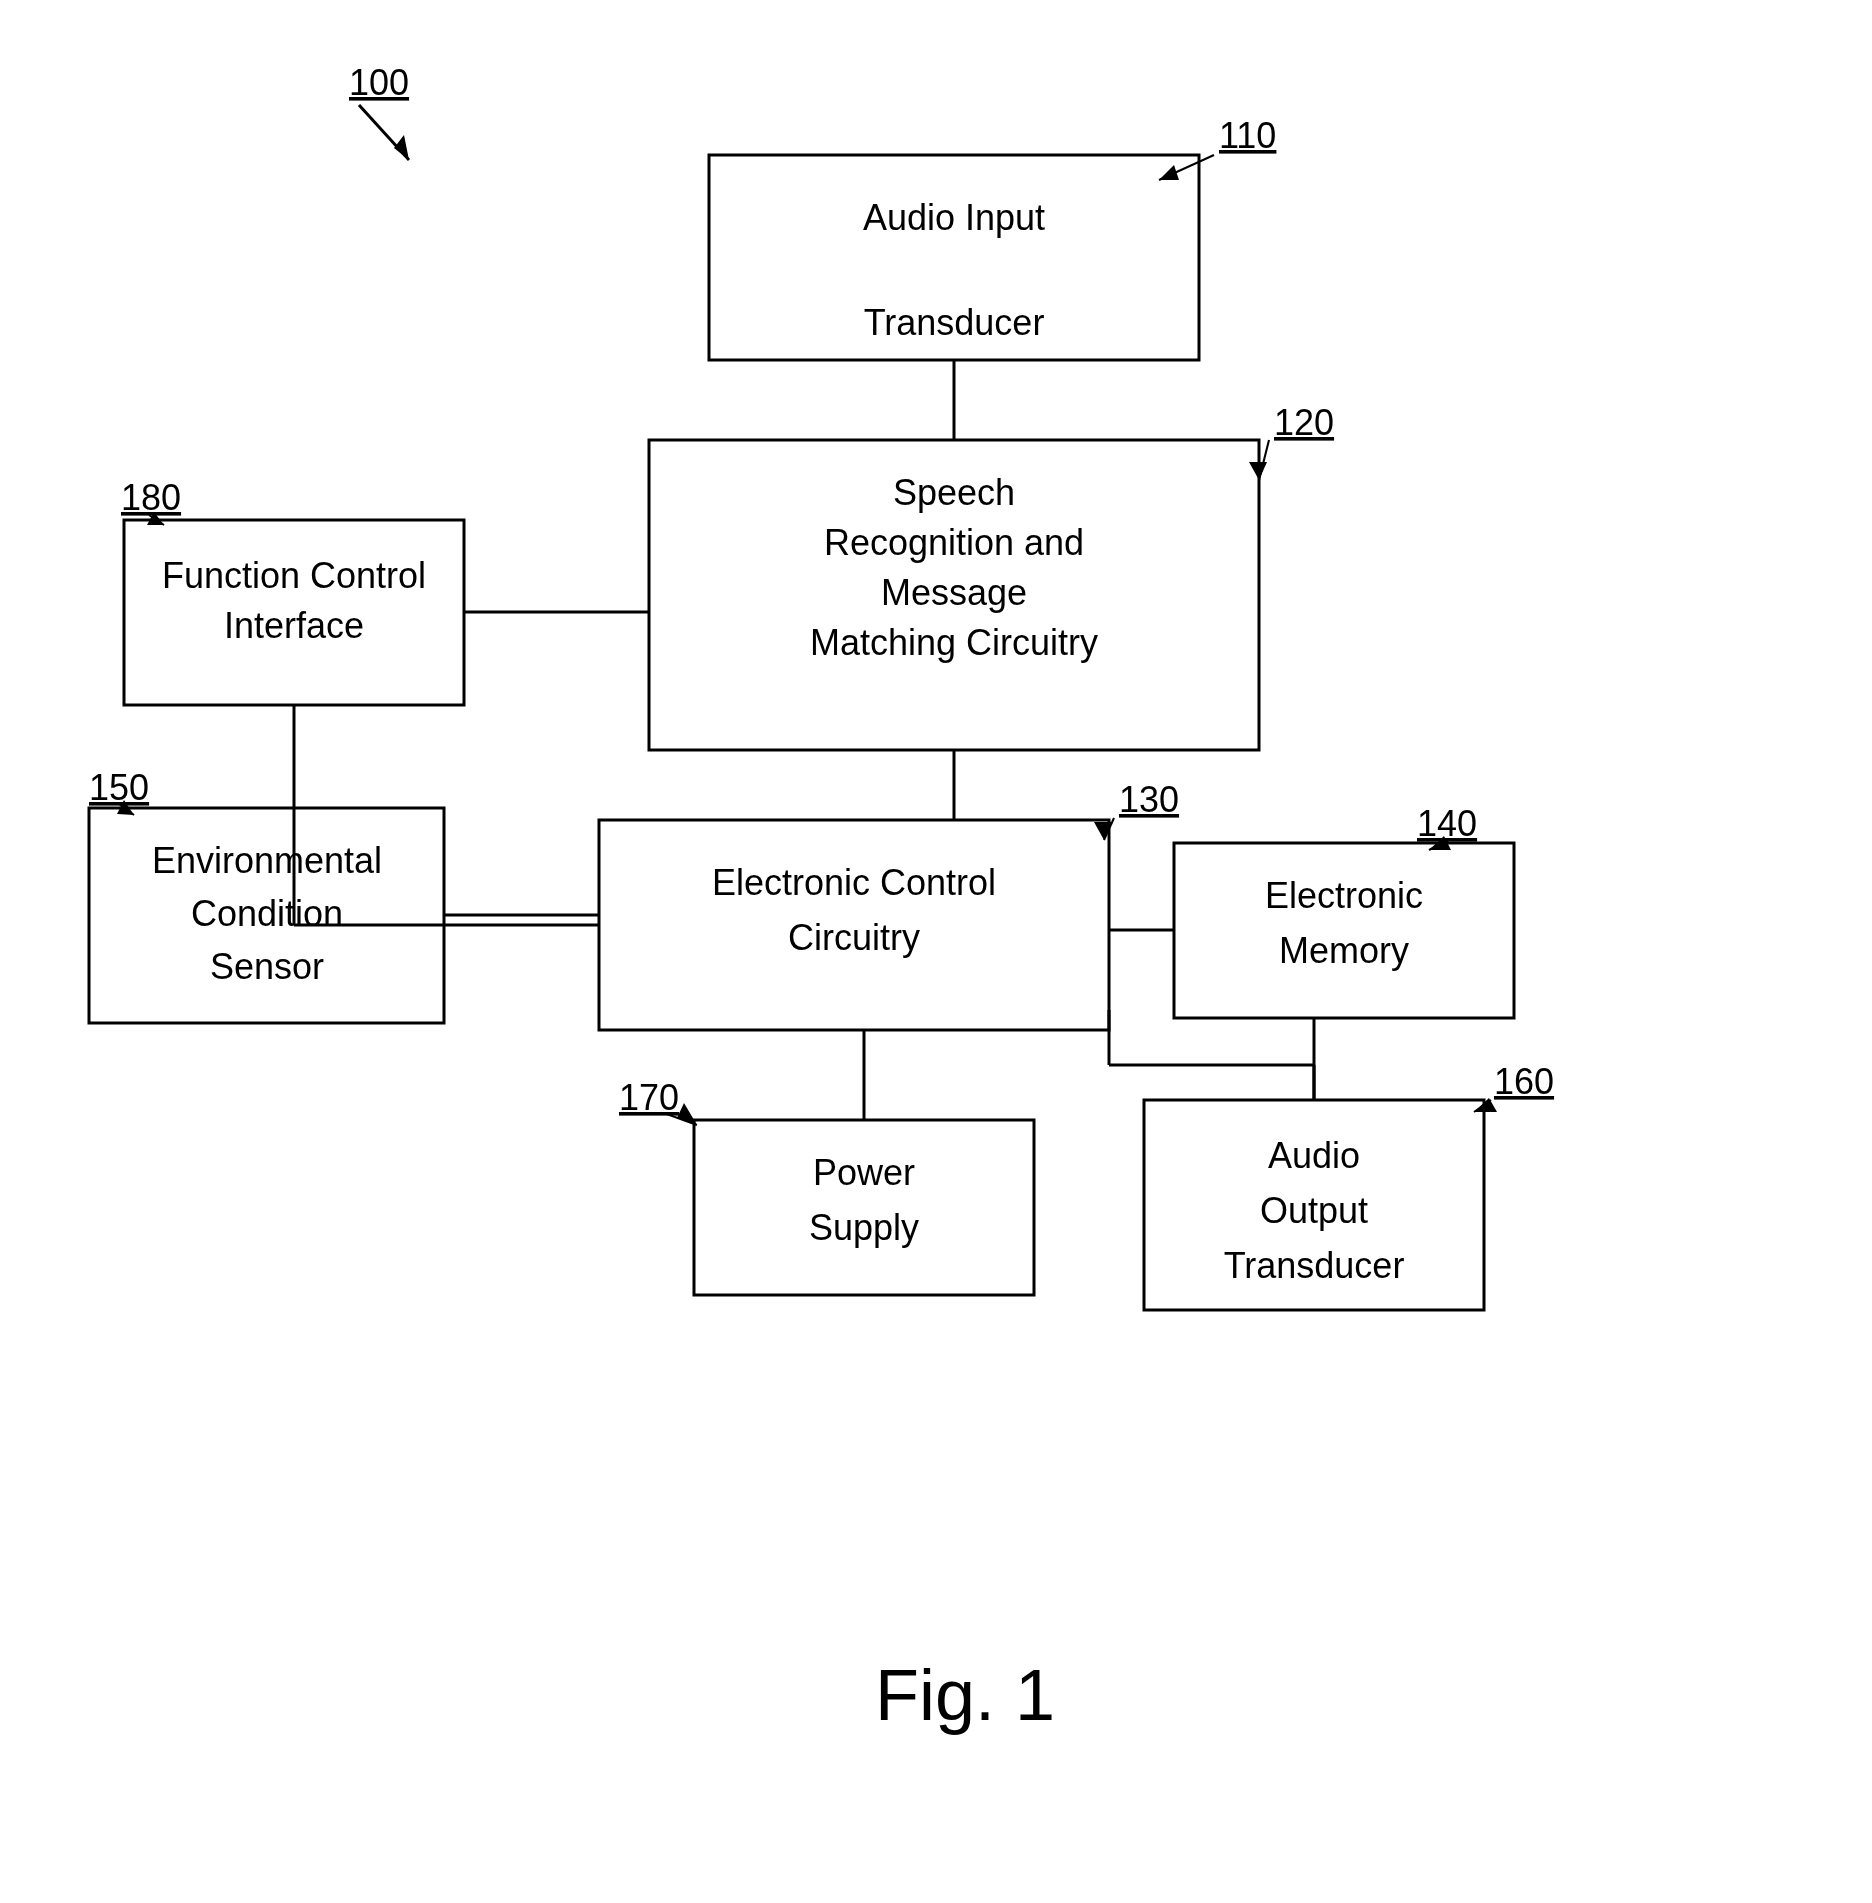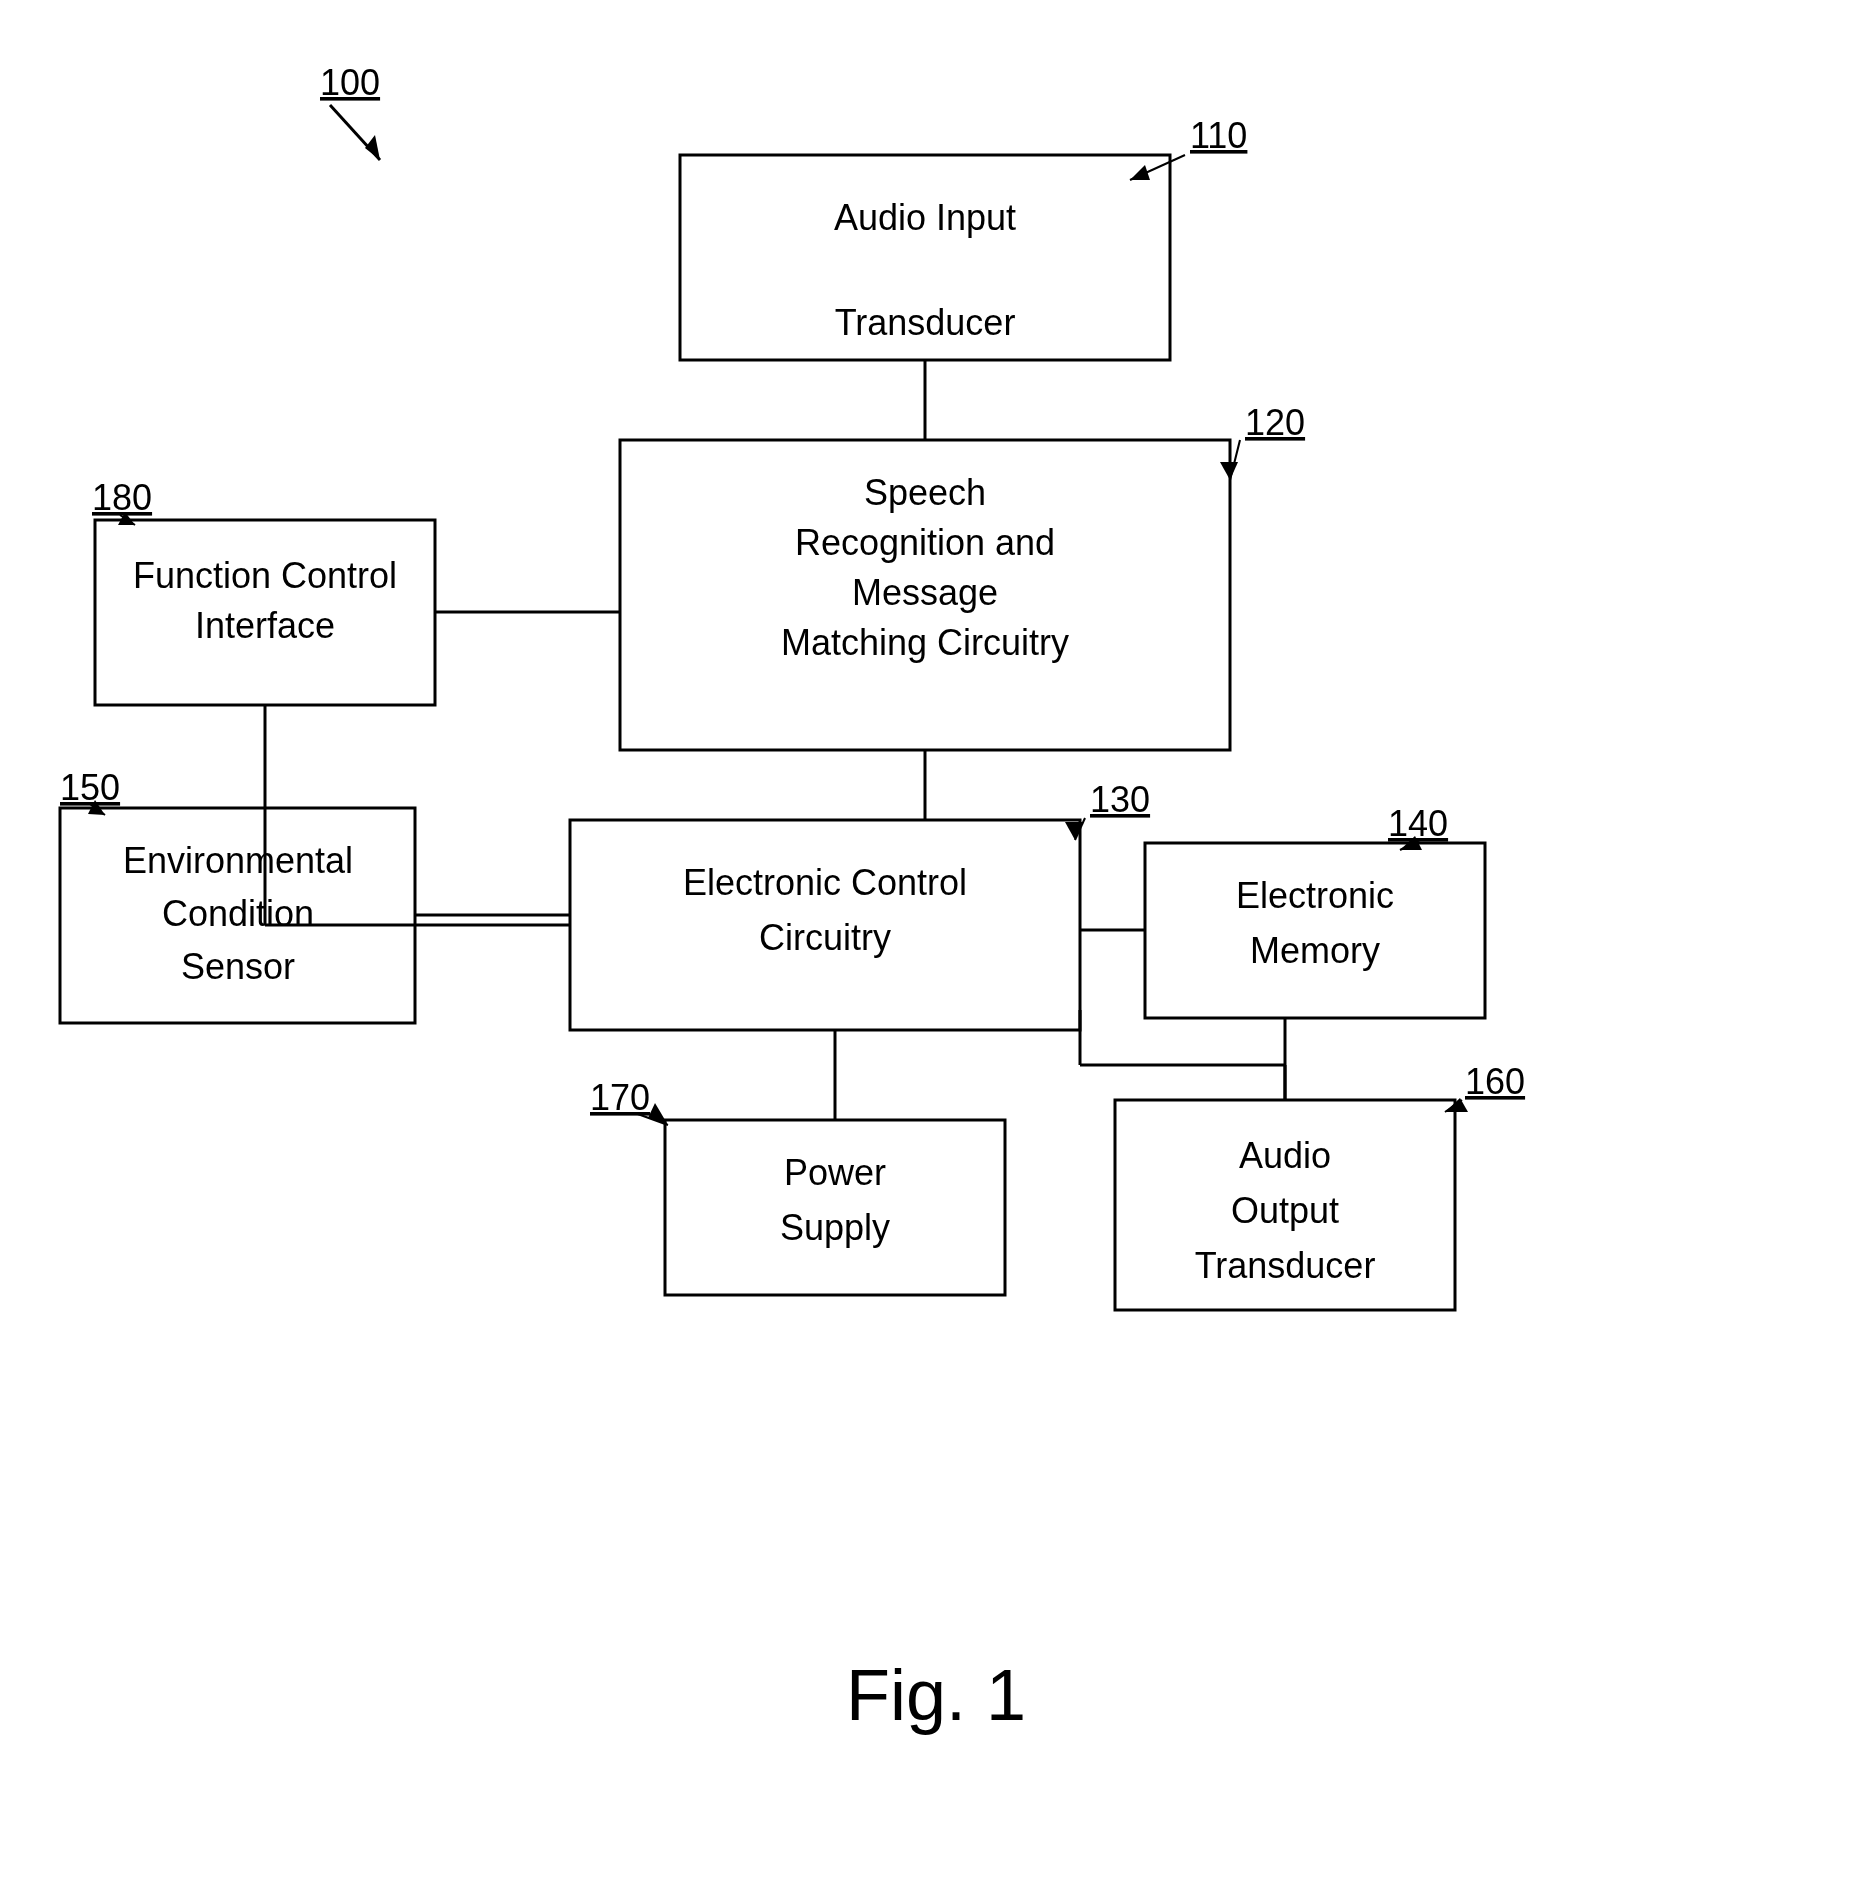"100" .diagram-container { padding-left: none -> 29px }
